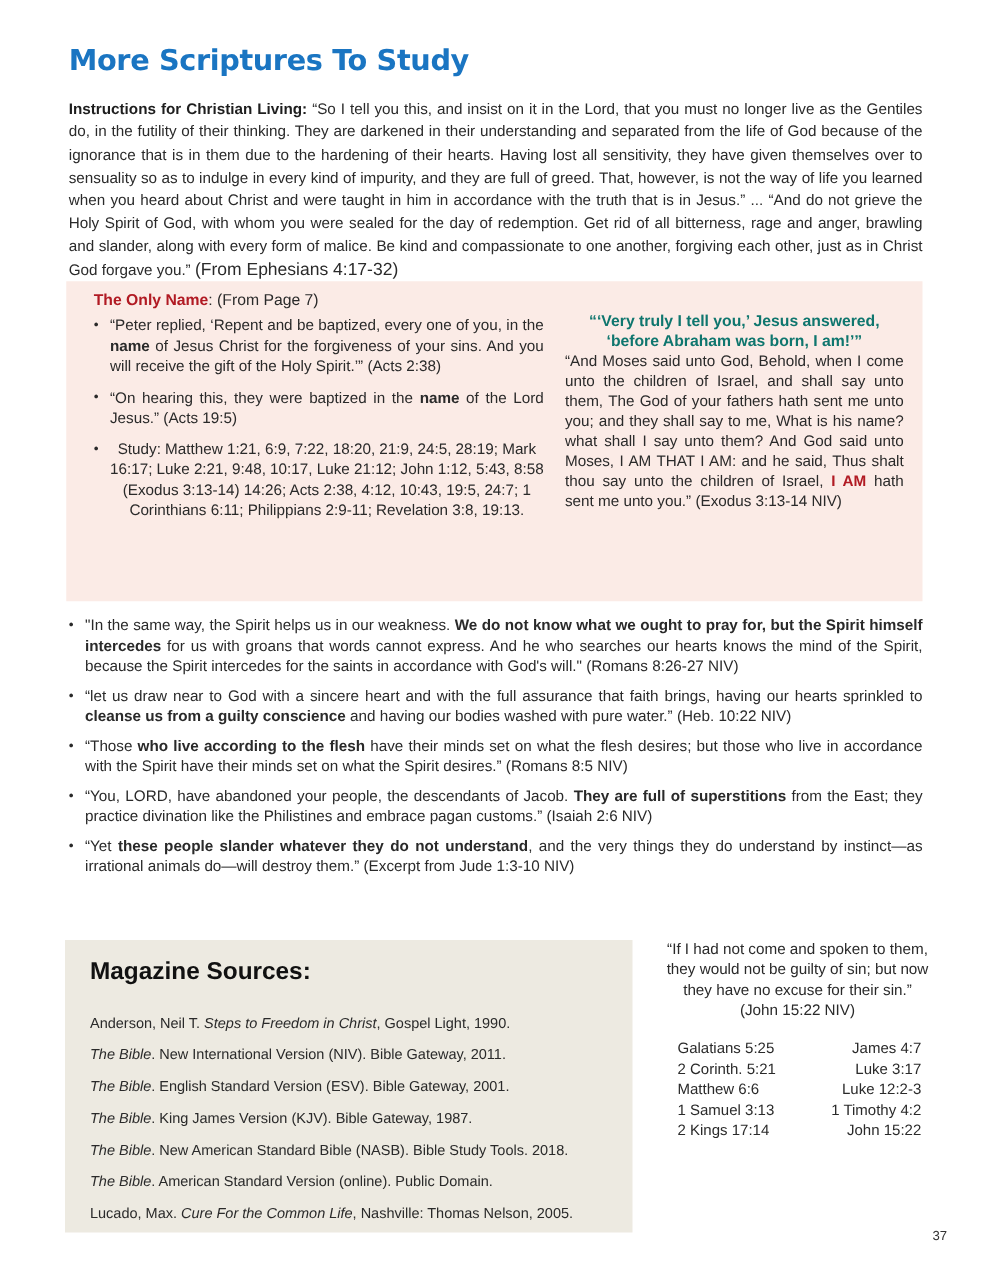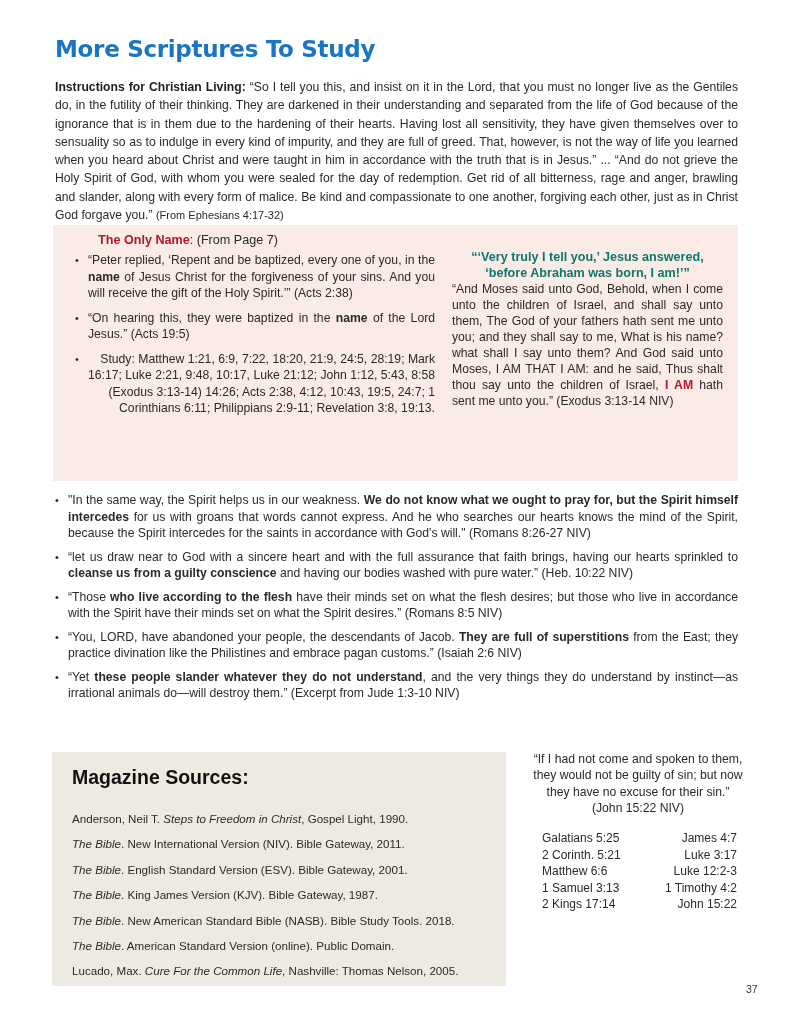"(From Ephesians 4:17-32)" .intro .ref { font-size: 11px -> 14px }
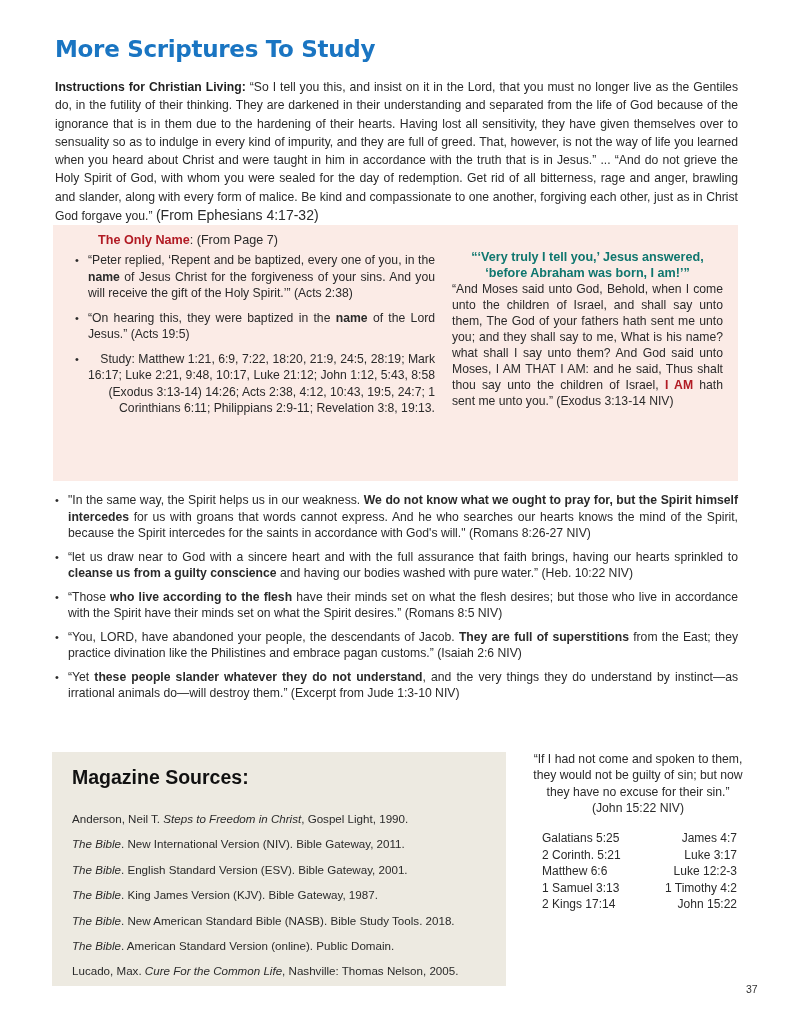"The Only Name: (From Page" .pink-heading { margin-left: 23px -> none }
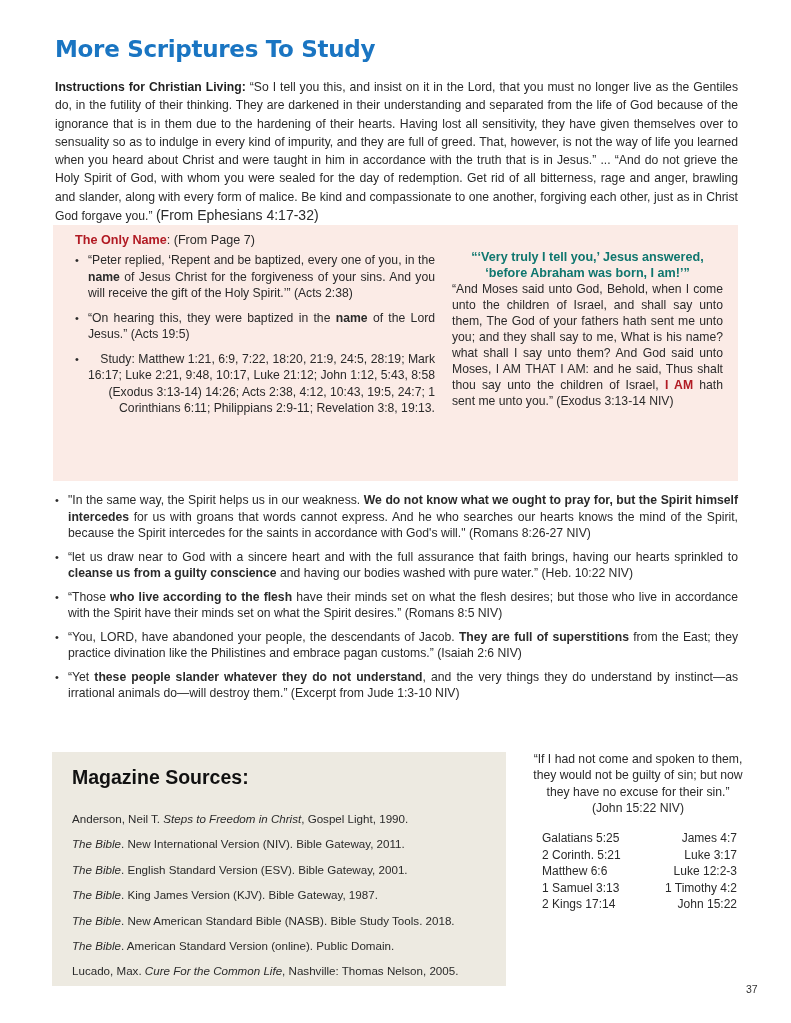"Study: Matthew 1:21, 6:9, 7:22," .pink-left ul.bl li:last-child { text-align: right -> center }
